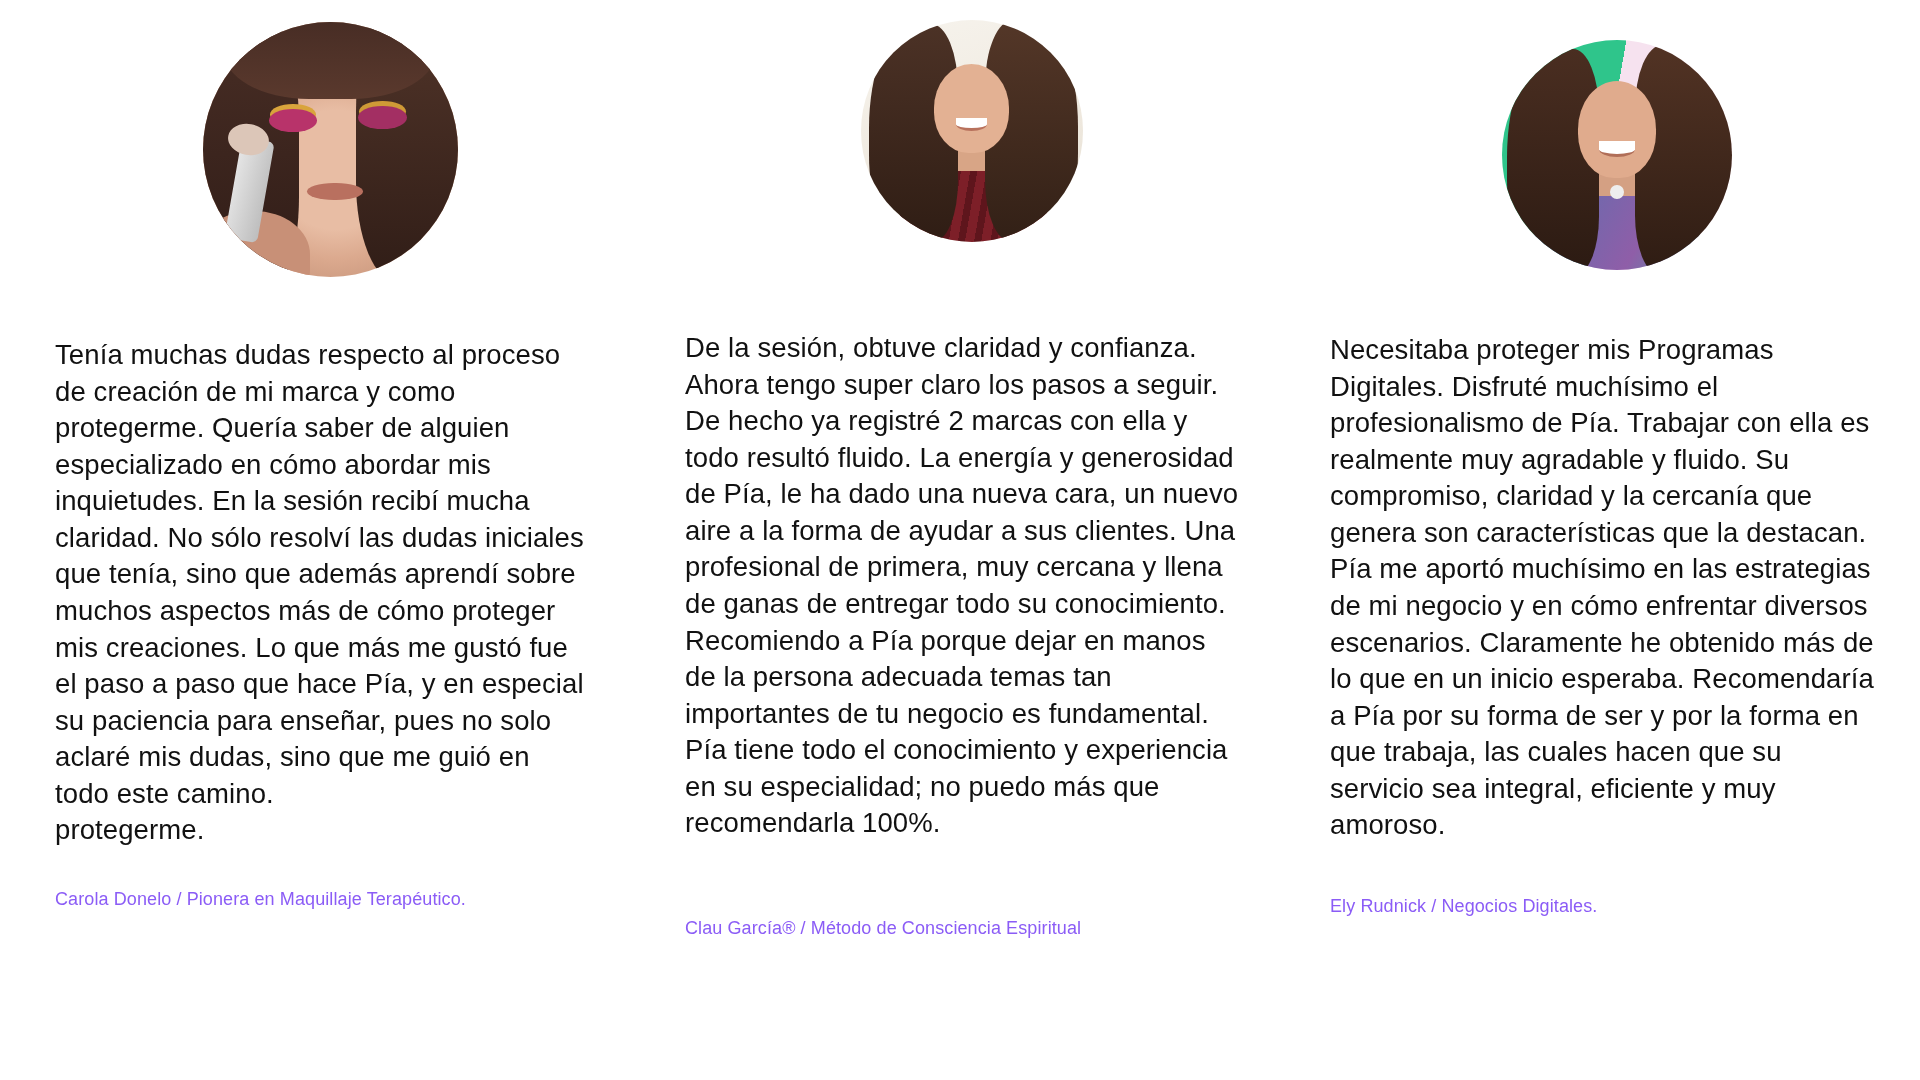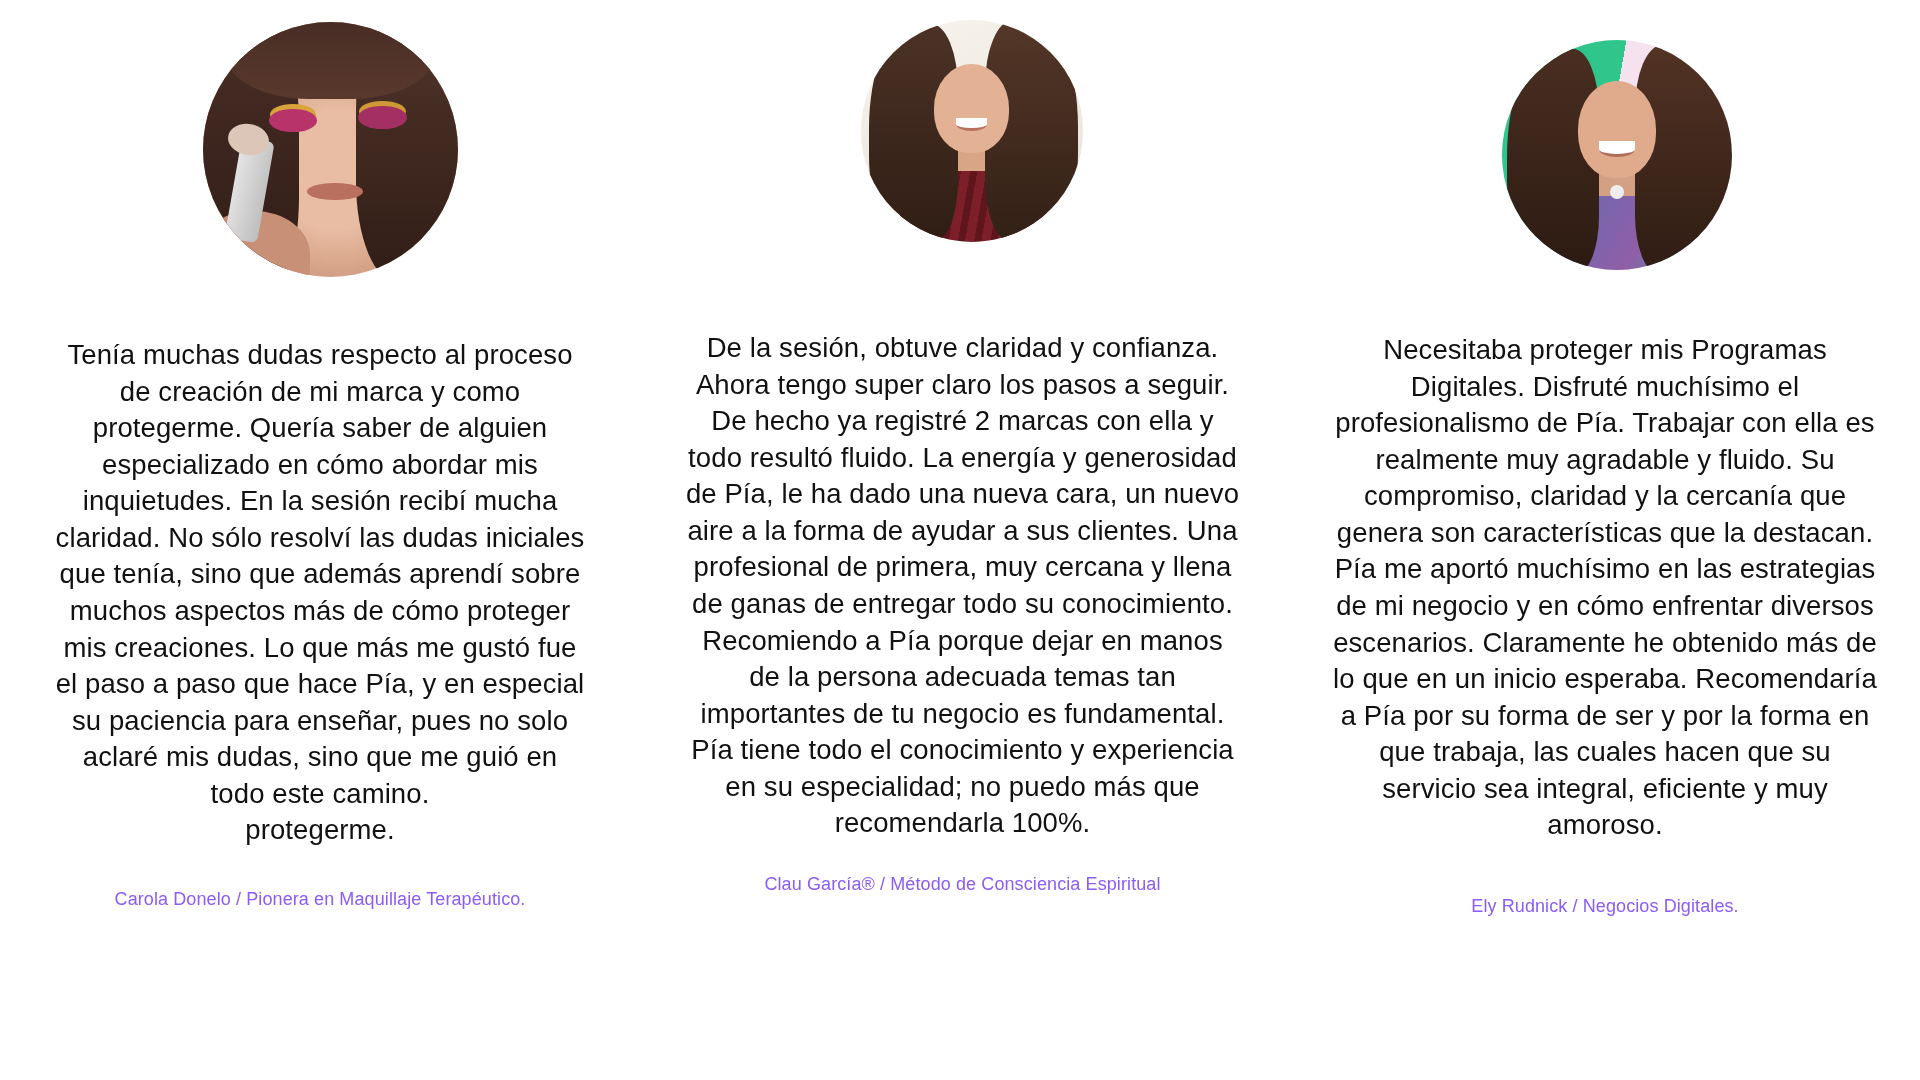"Tenía muchas dudas respecto al" .testimonials { text-align: center -> none }
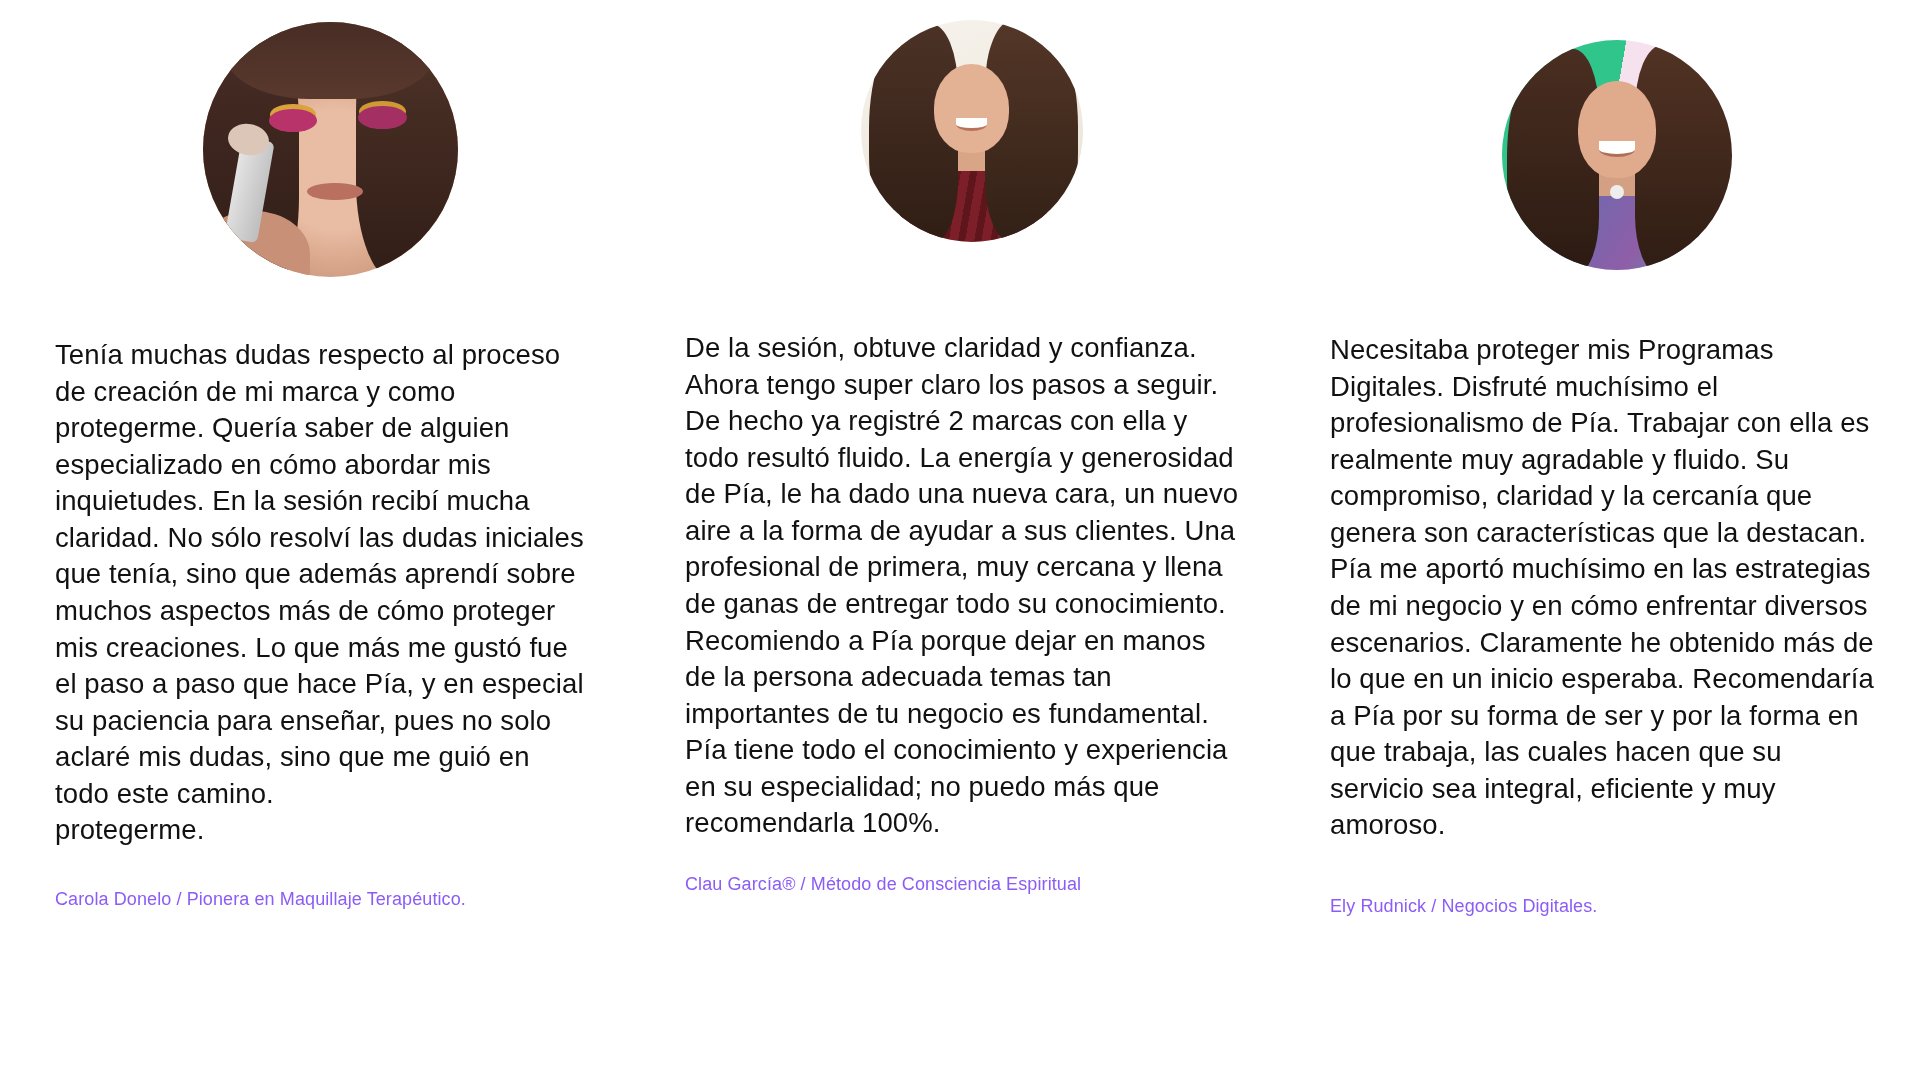"Clau García® / Método de" .c2 .attrib { margin-top: 30px -> 74px }
